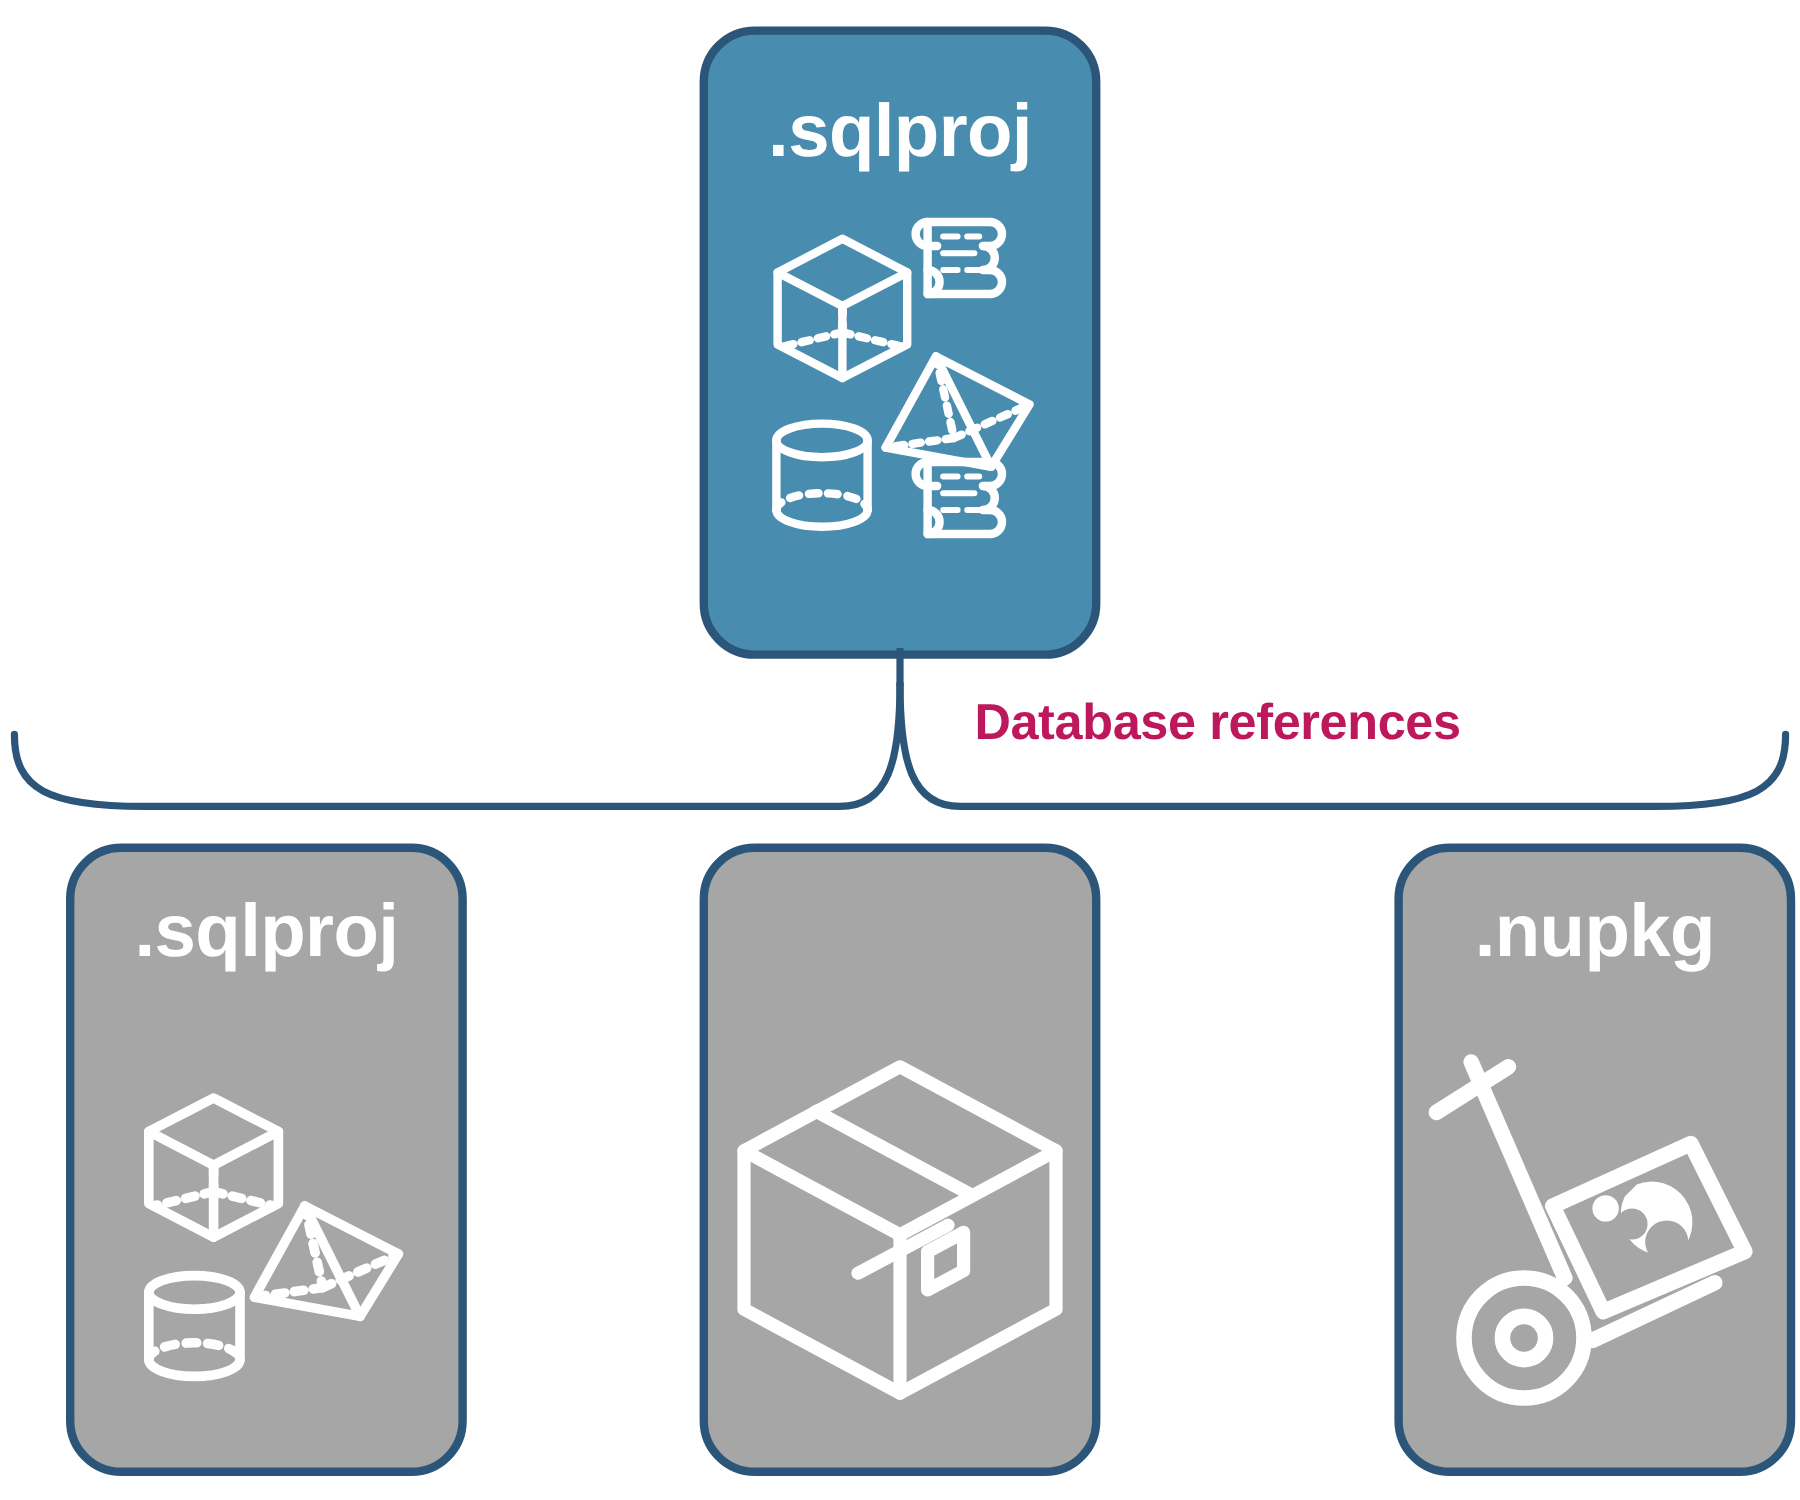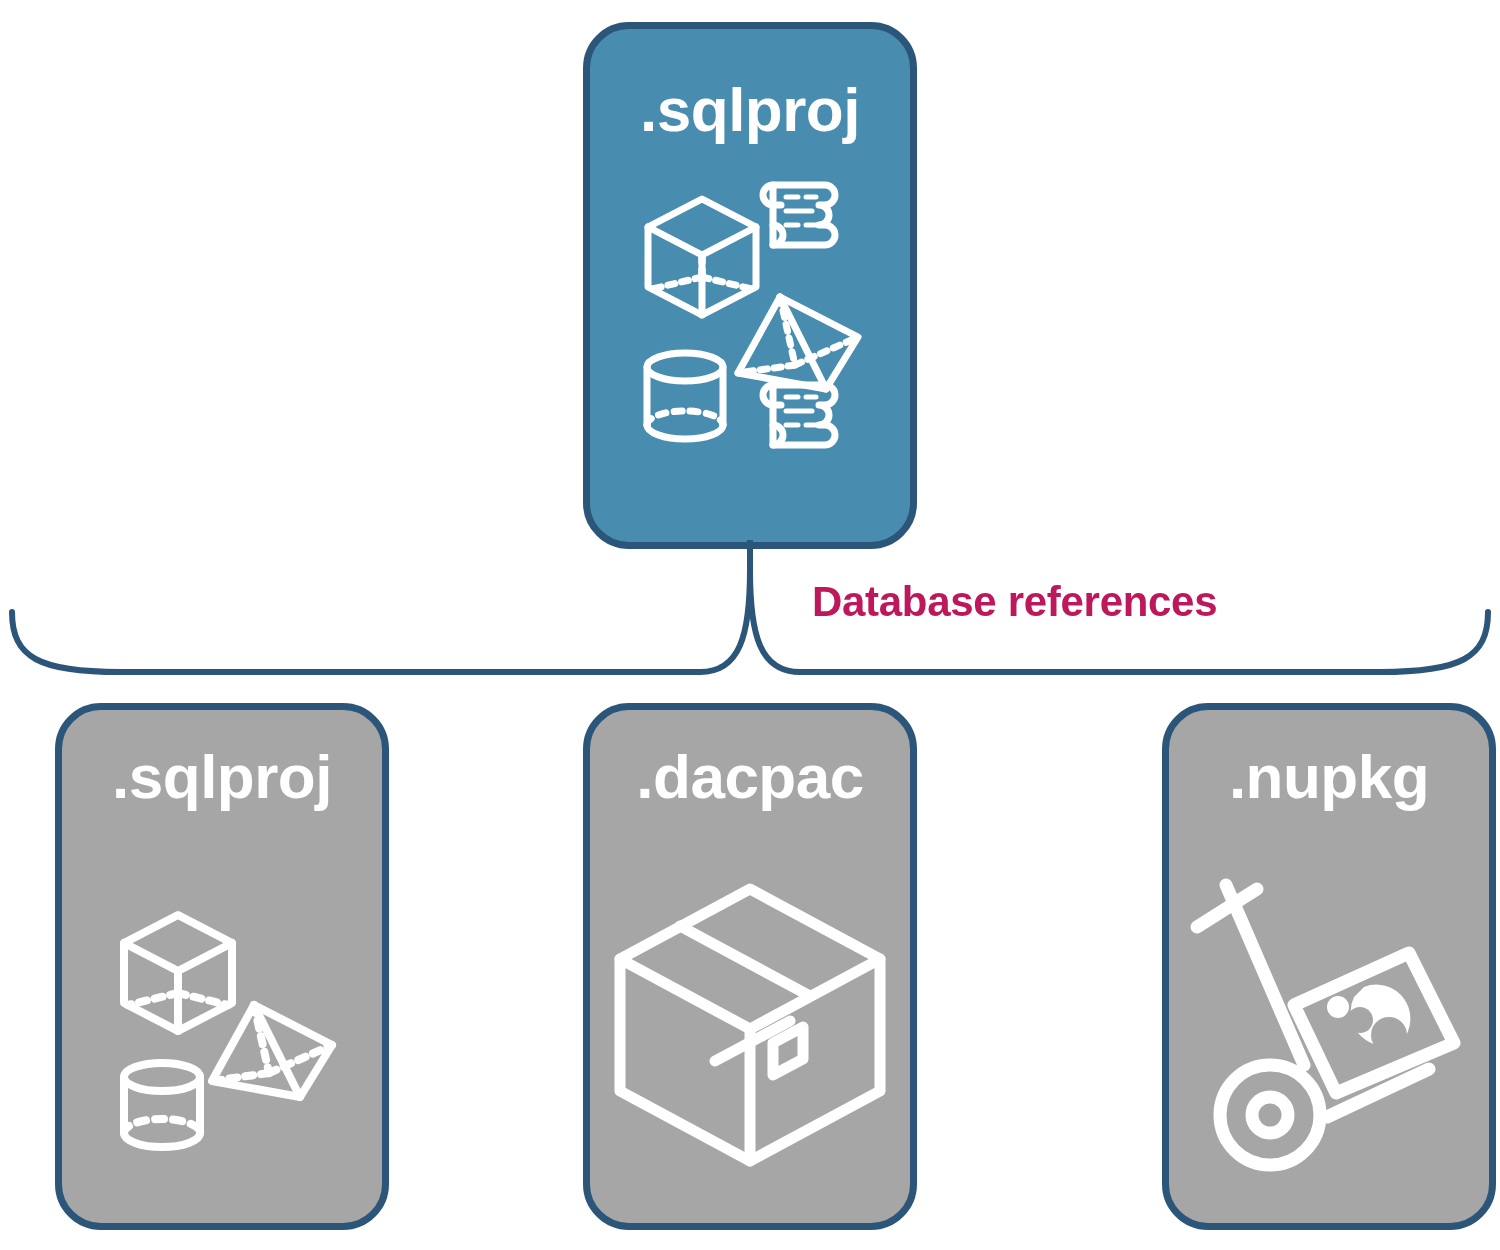".dacpac" div.card-label { html: <div>.dacpac</div> -> none }
